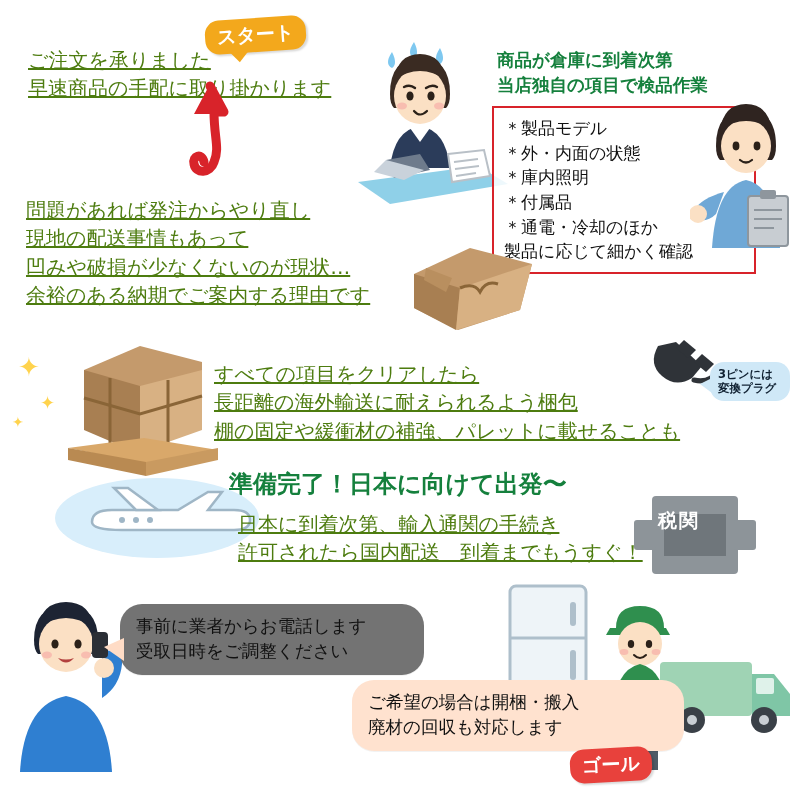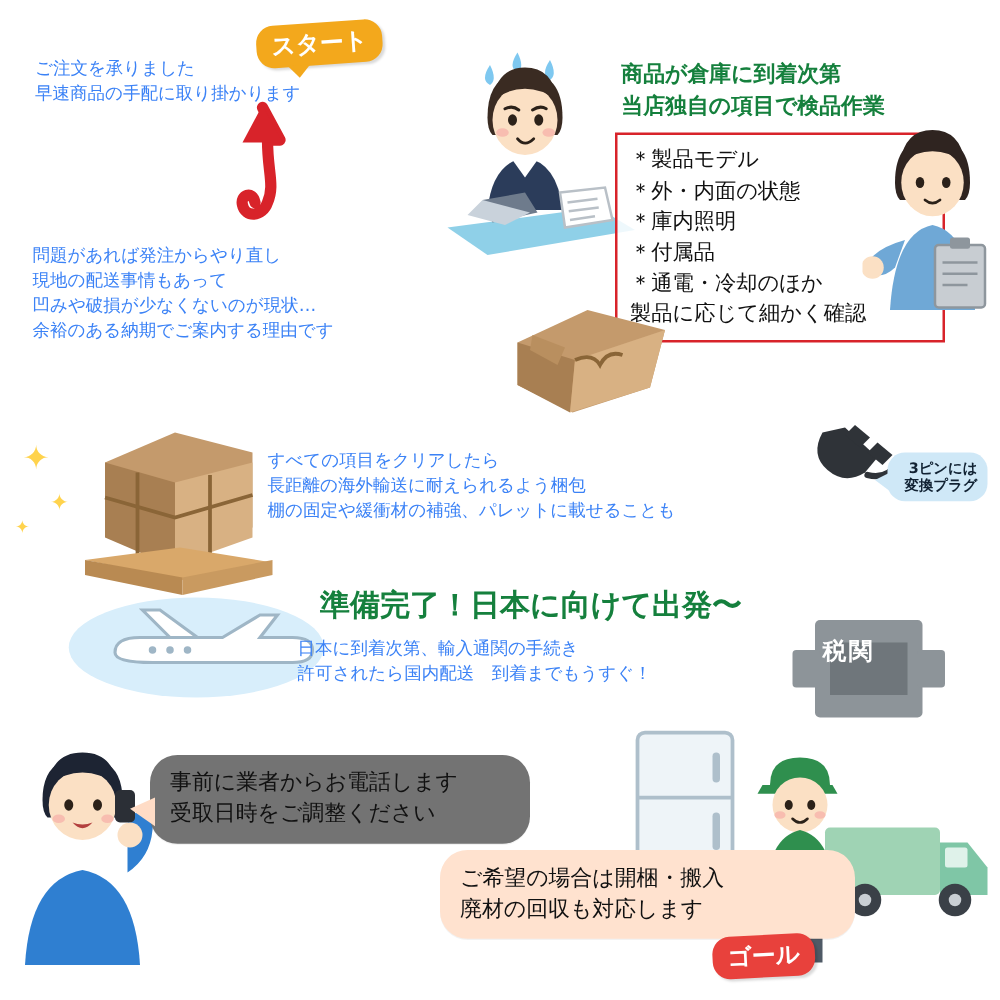"ご注文を承りました" .txt { color: #3b82f6 -> #4d7c0f; font-size: 14px -> 20px; text-decoration: none -> underline }
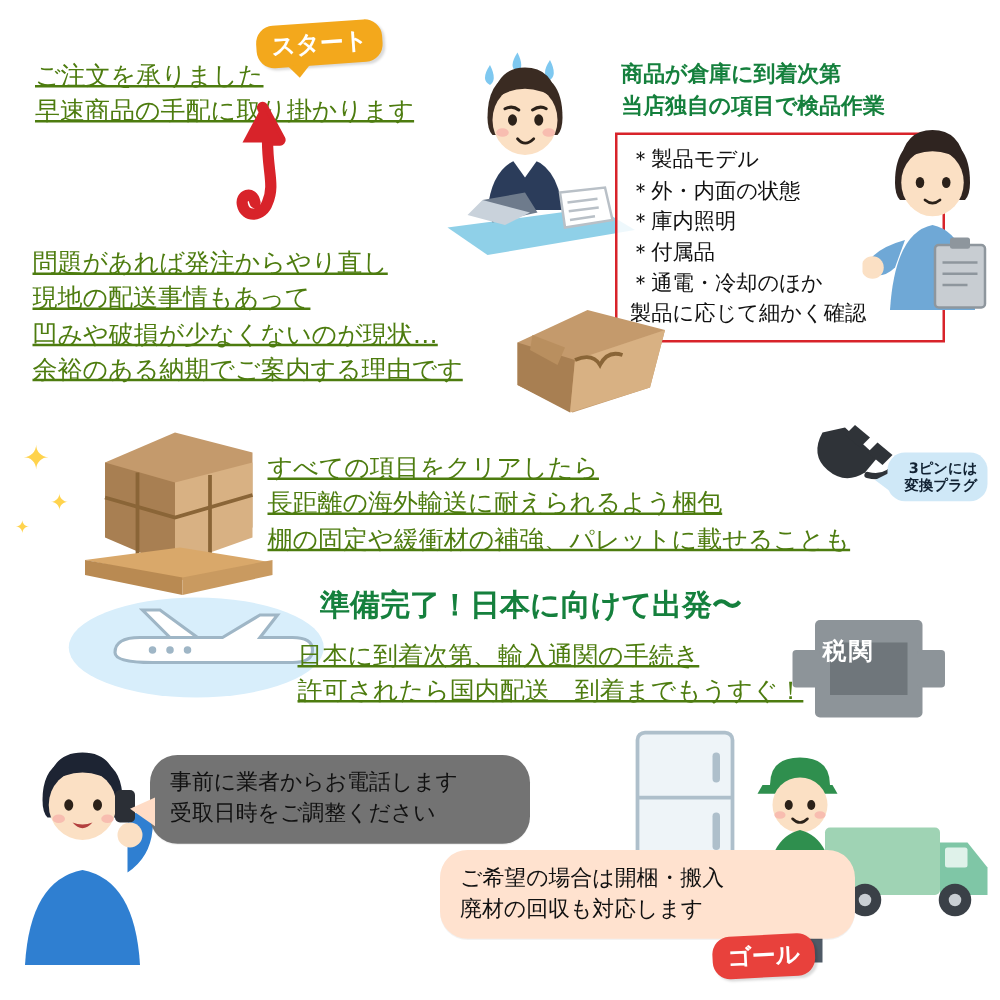"3ピンには" .minibubble { text-align: right -> left }
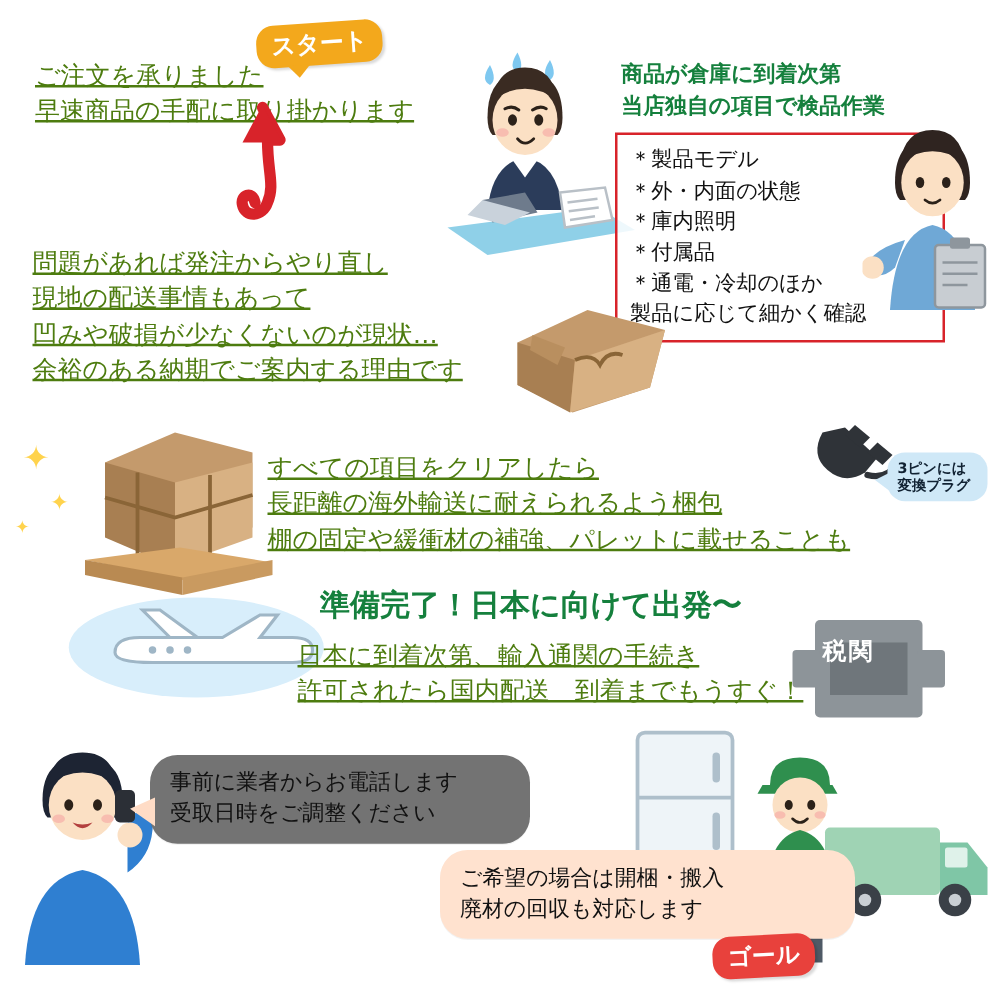"準備完了！日本に向けて出発〜" div.abs { left: 256px -> 229px }
